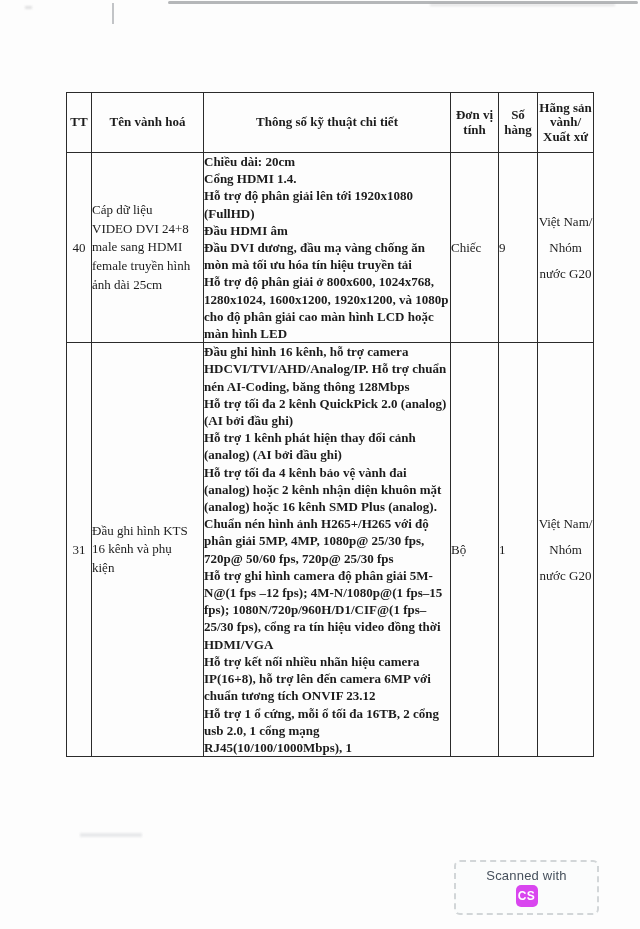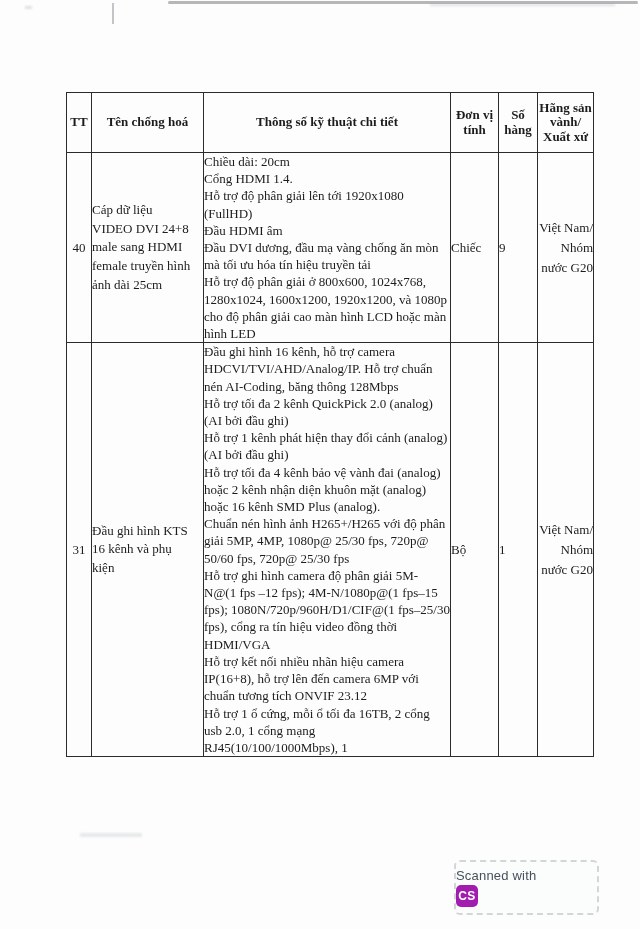"Tên chống hoá" th { text: chống -> vành }
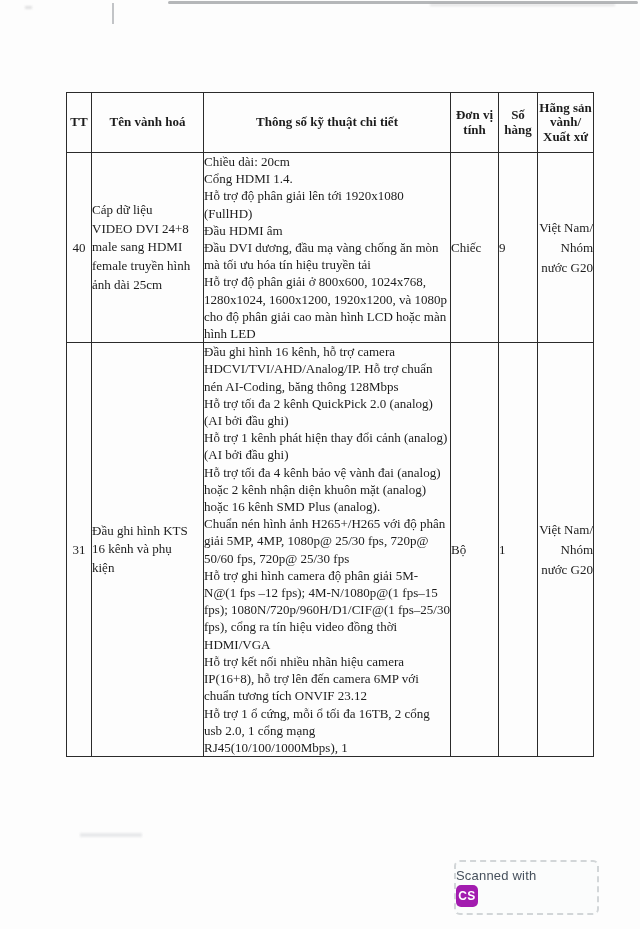"Chiều dài: 20cm" td.spec { font-weight: none -> bold }
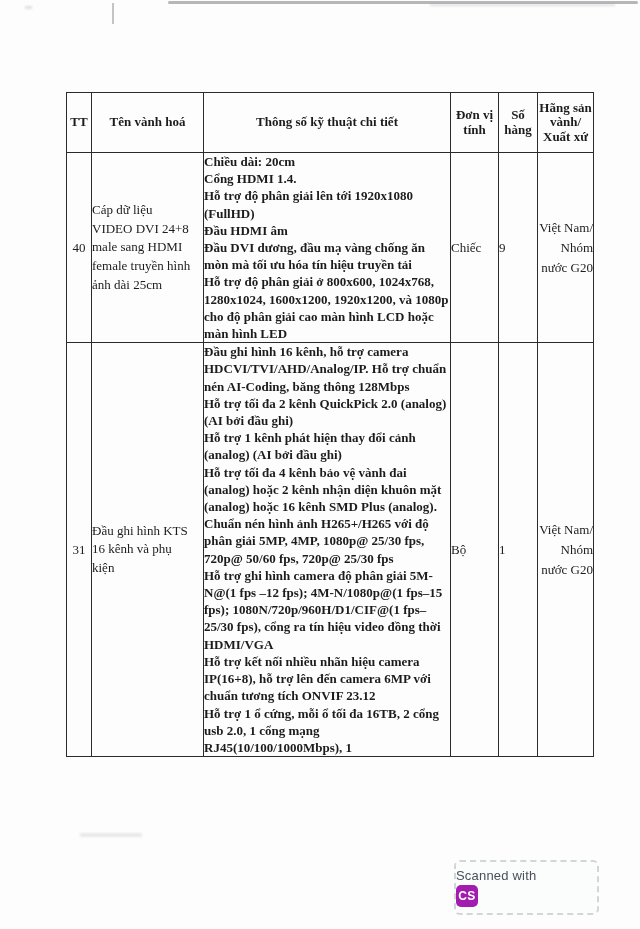"Việt Nam/ Nhóm nước G20" td.origin { line-height: 20px -> 26px; text-align: right -> center }
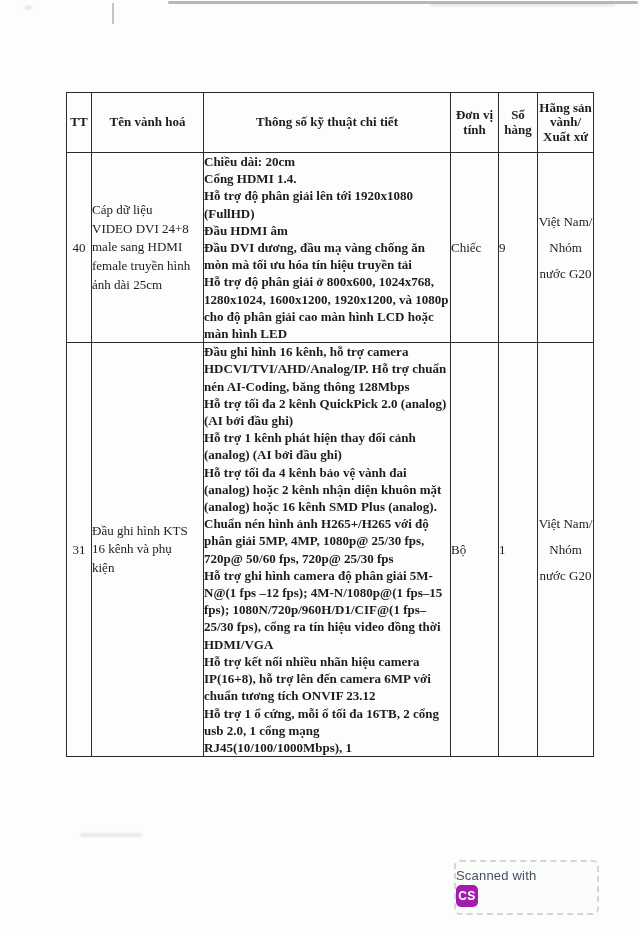"Scanned with" .cs-badge { align-items: flex-start -> center }
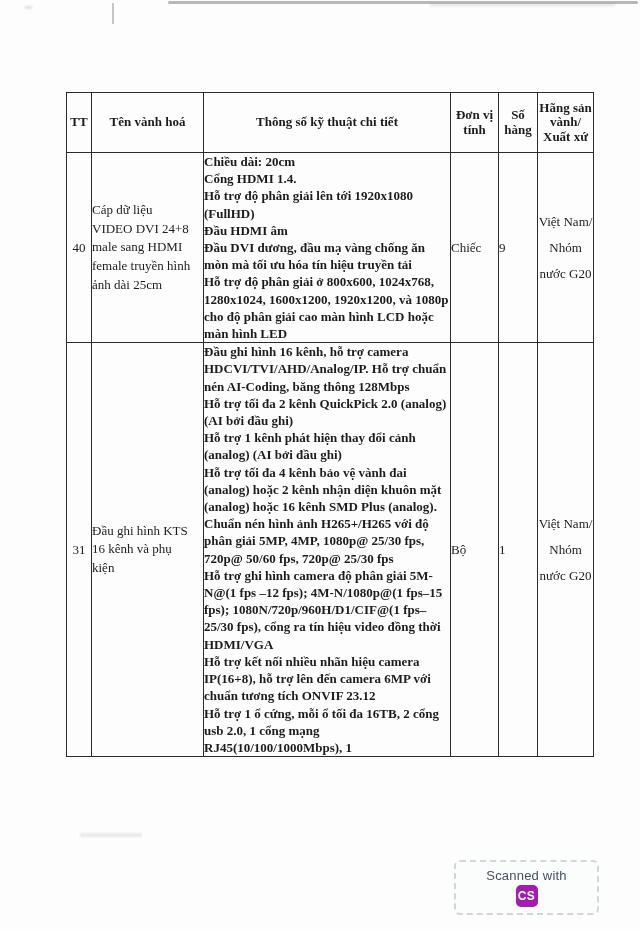"CS" .cs-icon { background-color: #a21caf -> #d946ef }
